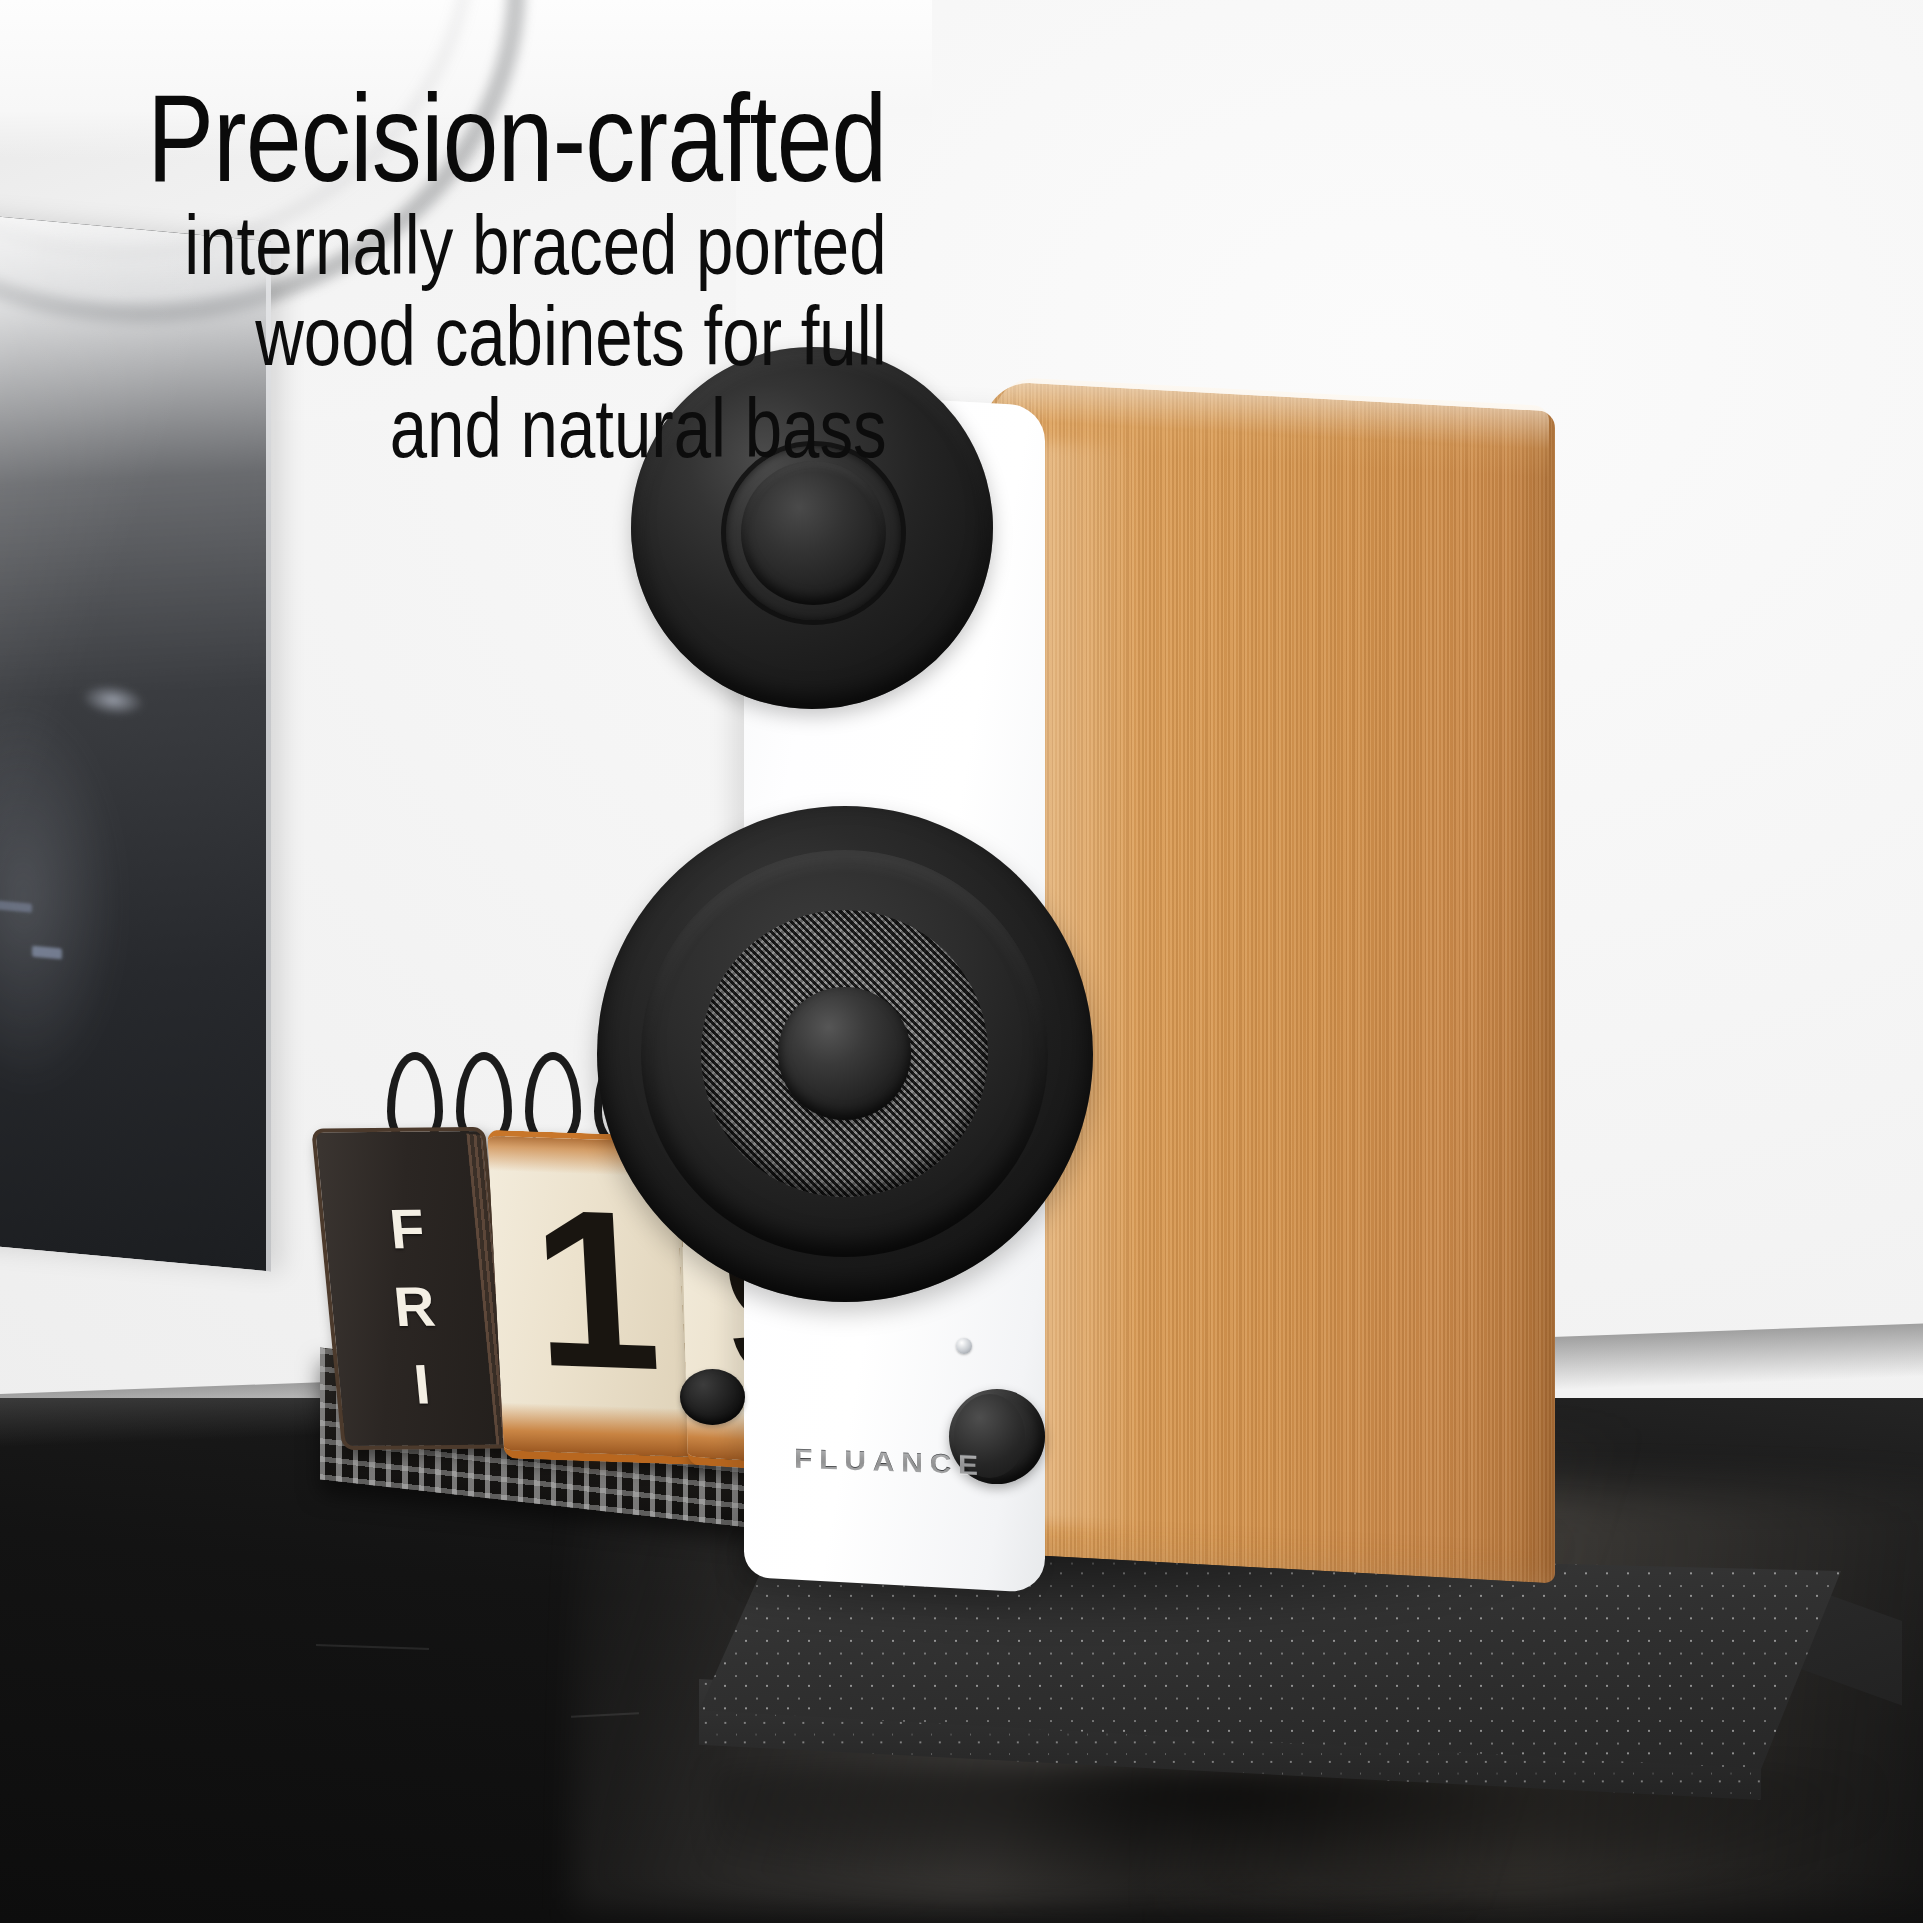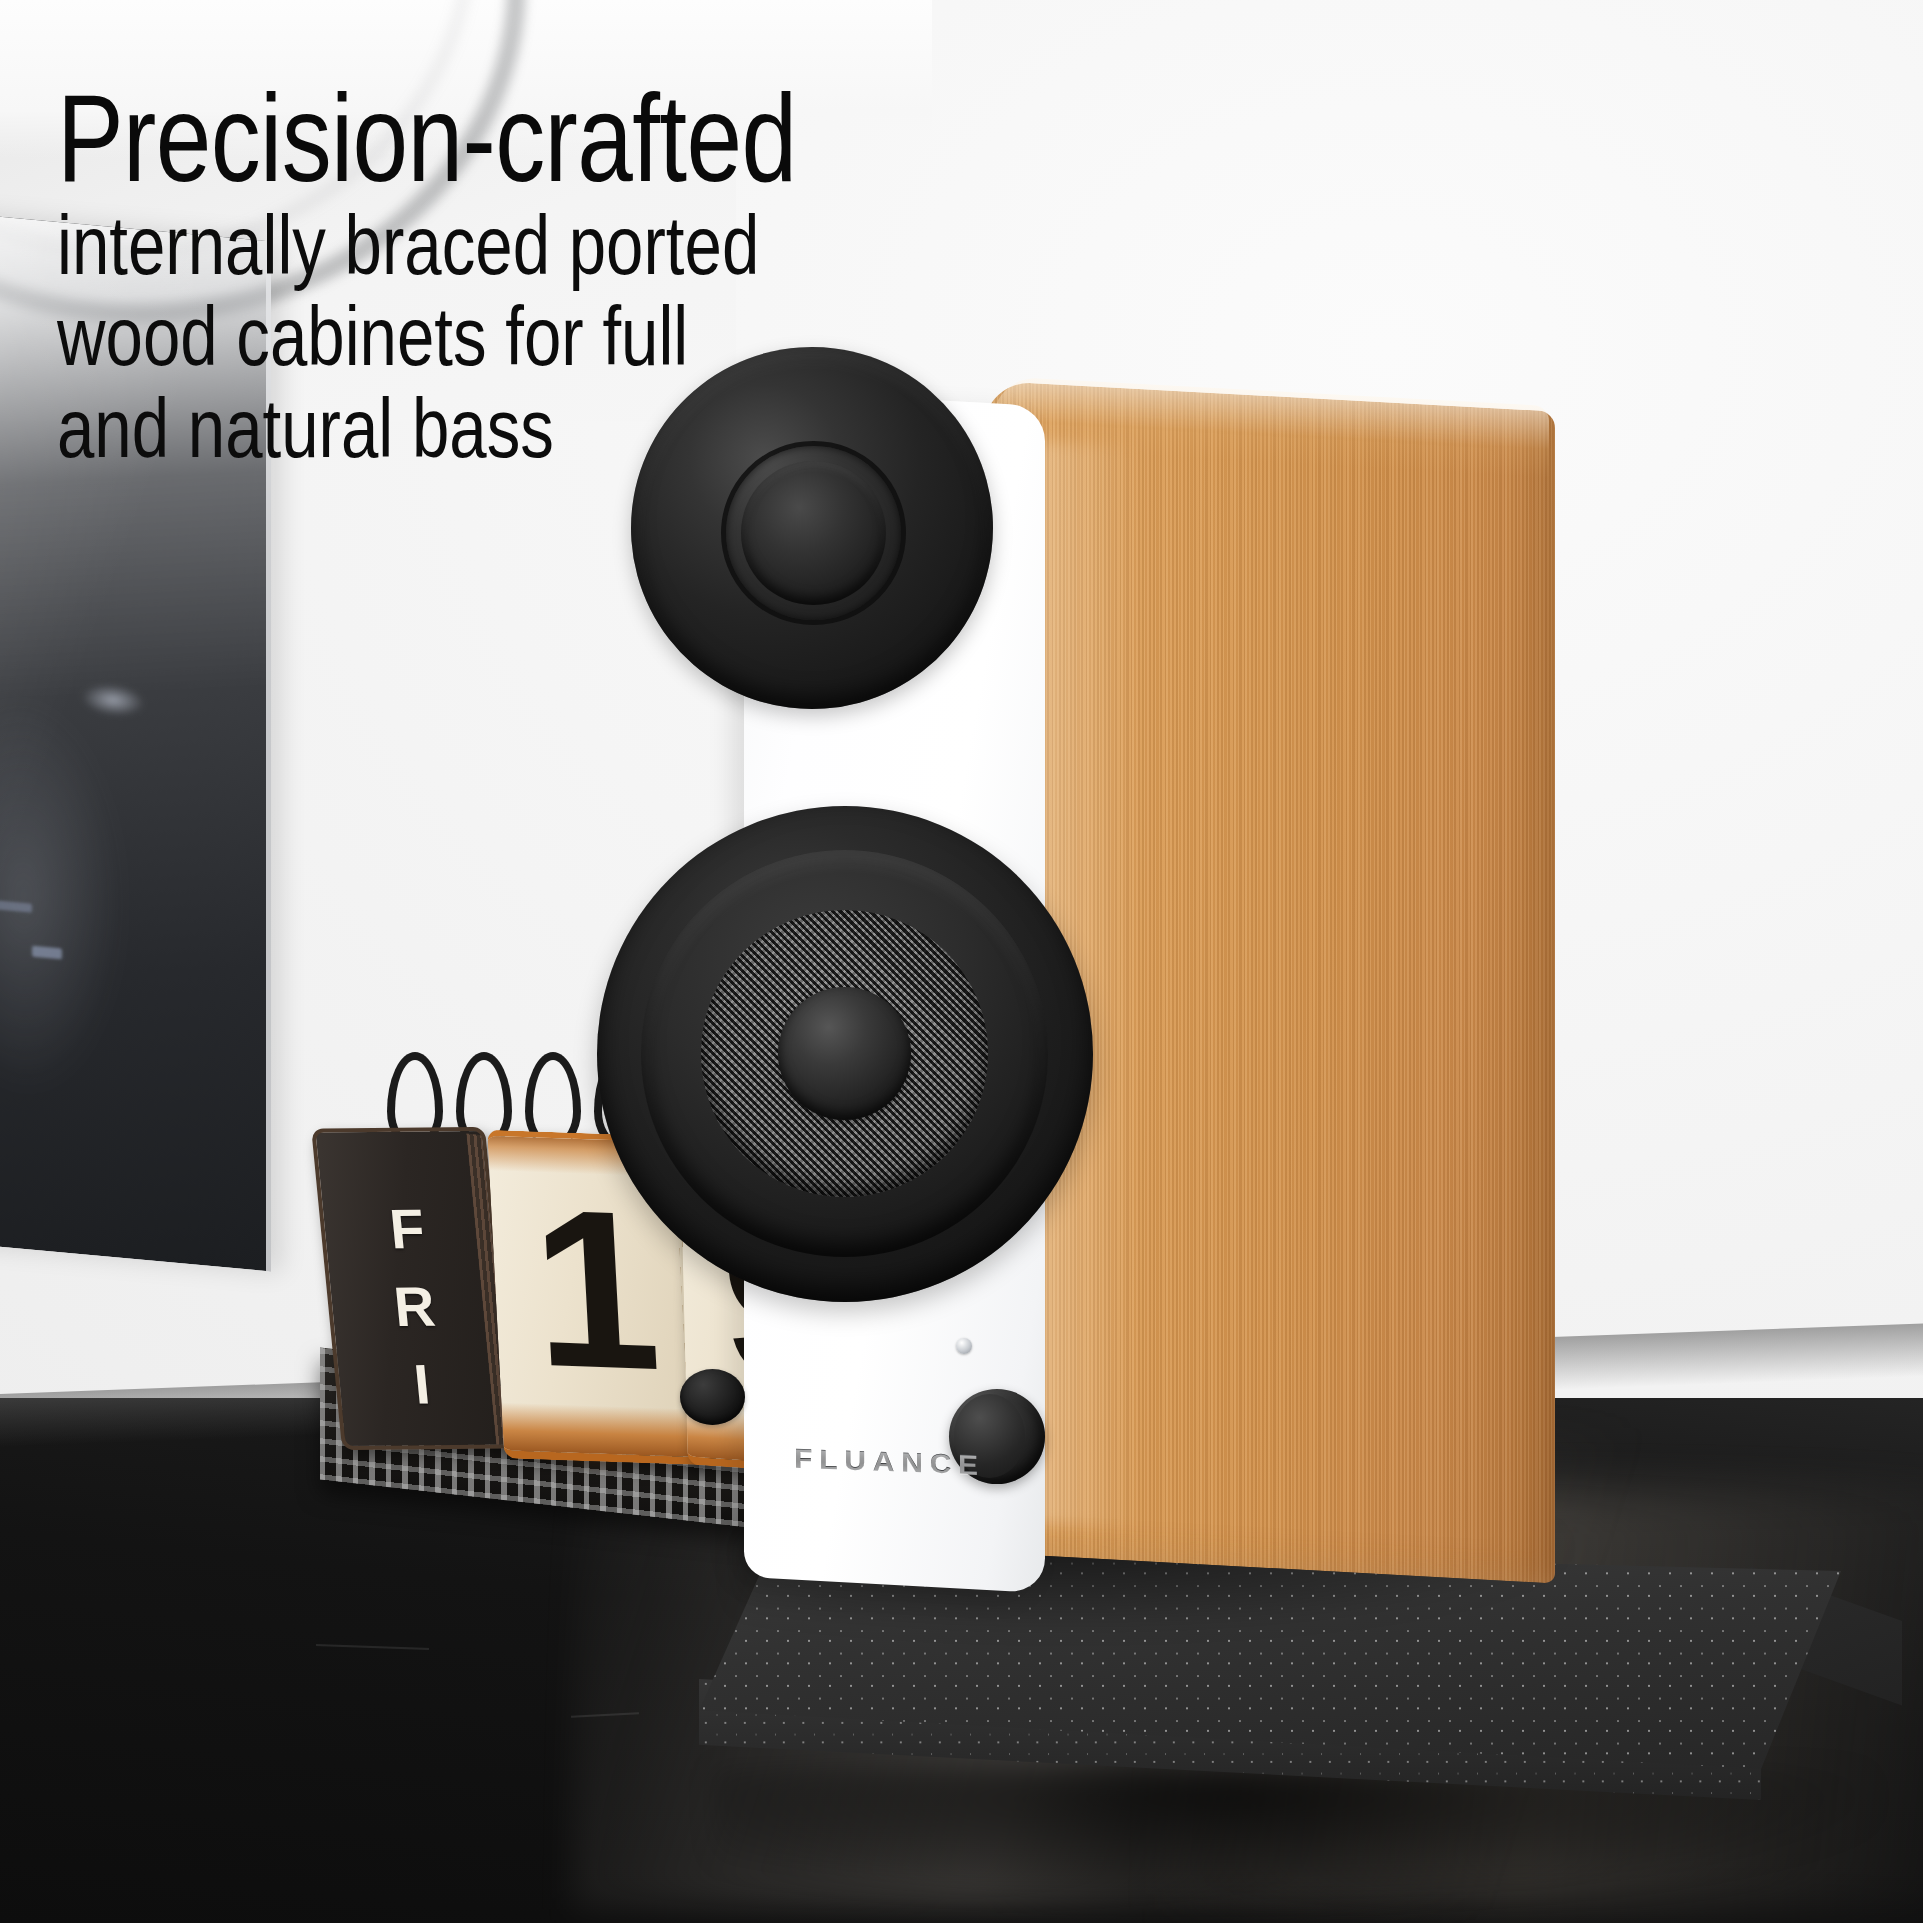"Precision-crafted" .copy { text-align: none -> right }
